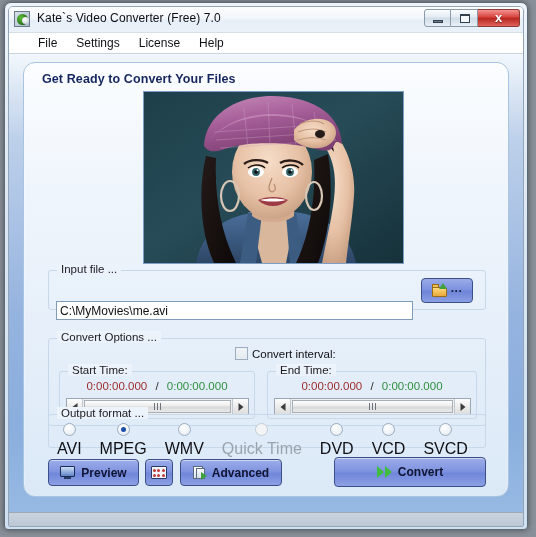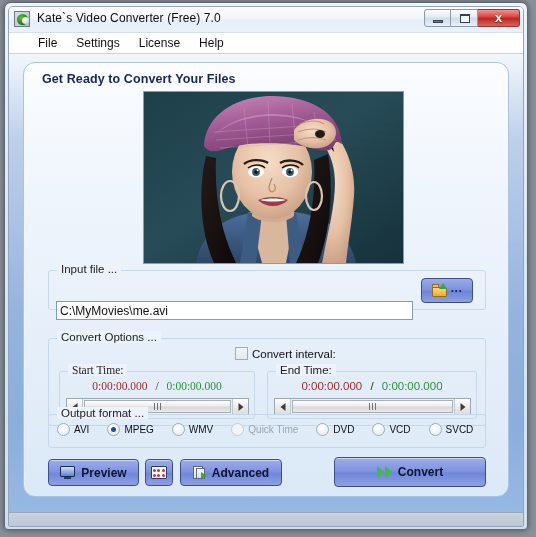"Start Time:" #grp-start { font-family: Liberation Serif, serif -> none }
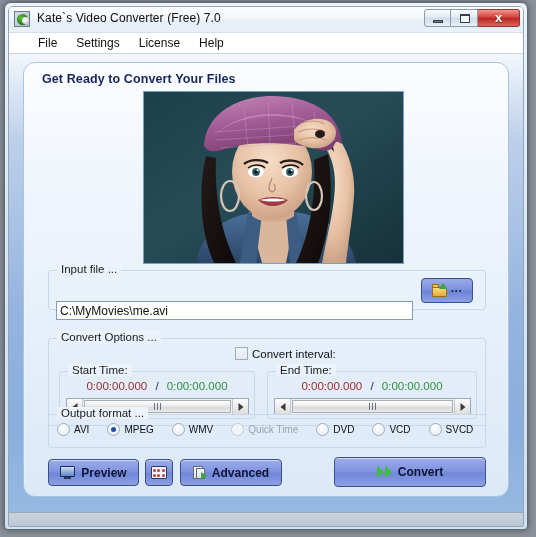"AVI" .radio-opt { flex-direction: none -> column; font-size: 10px -> 16px }
